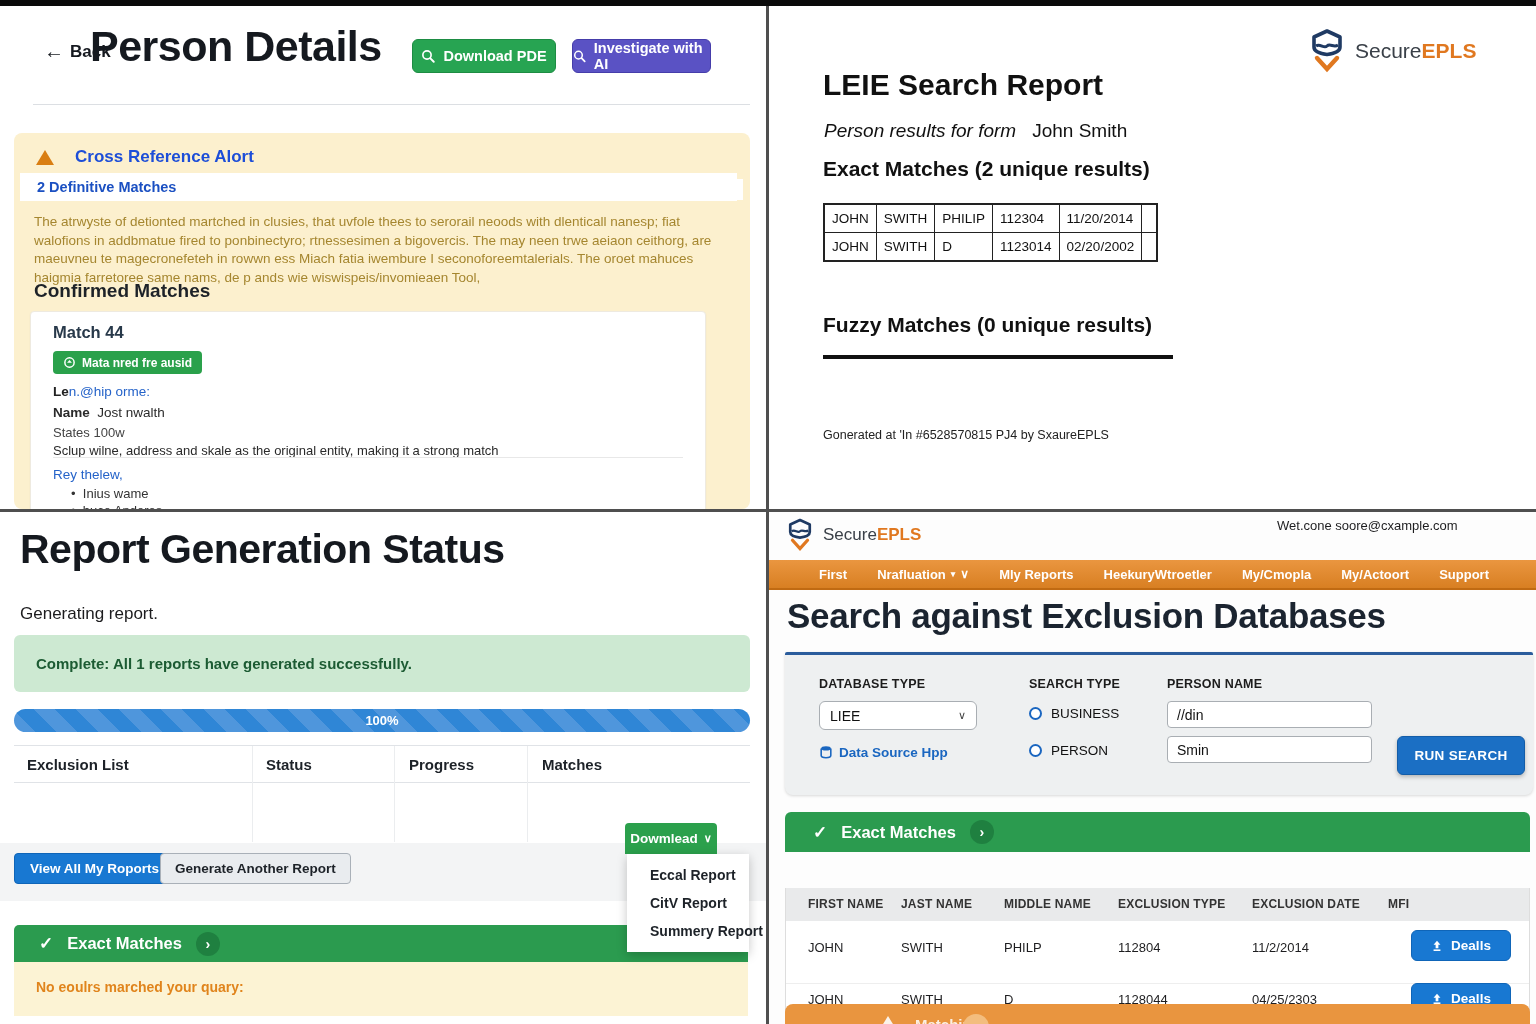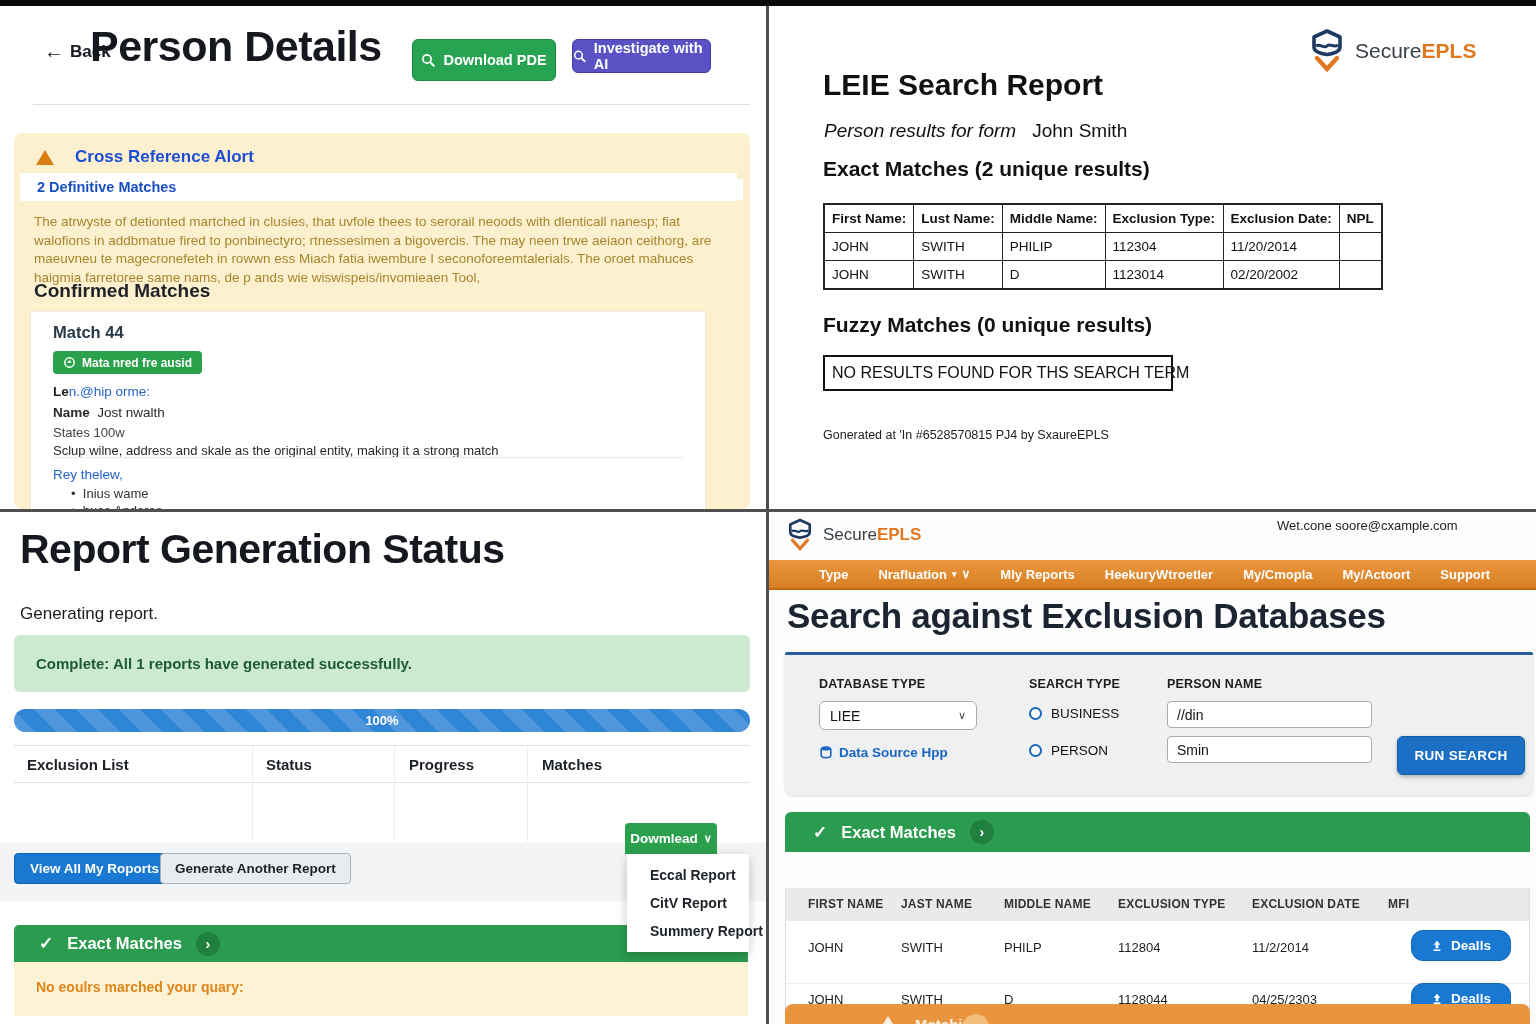"Download PDE" .tl-btn-green { height: 42px -> 34px }
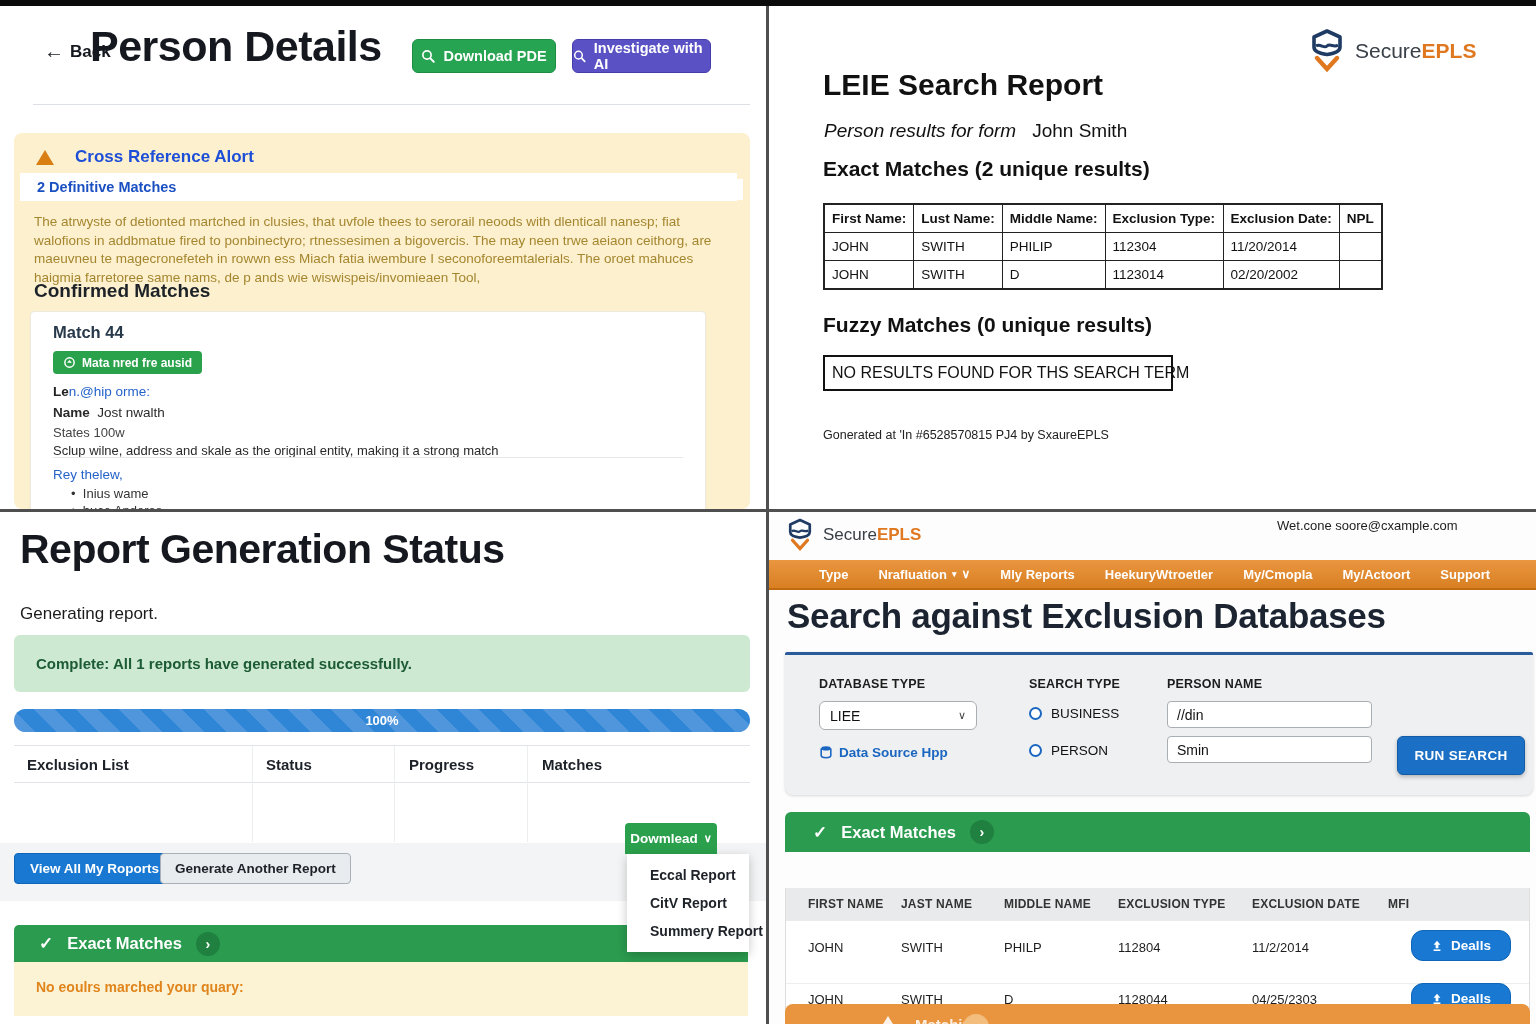"First Name:" tr { html: <tr> <th>First Name:</th> <th>Lust Name:</th> <th>Middle Name:</th> <th>Exclusion Type:</th> <th>Exclusion Date:</th> <th>NPL</th> </tr> -> none }
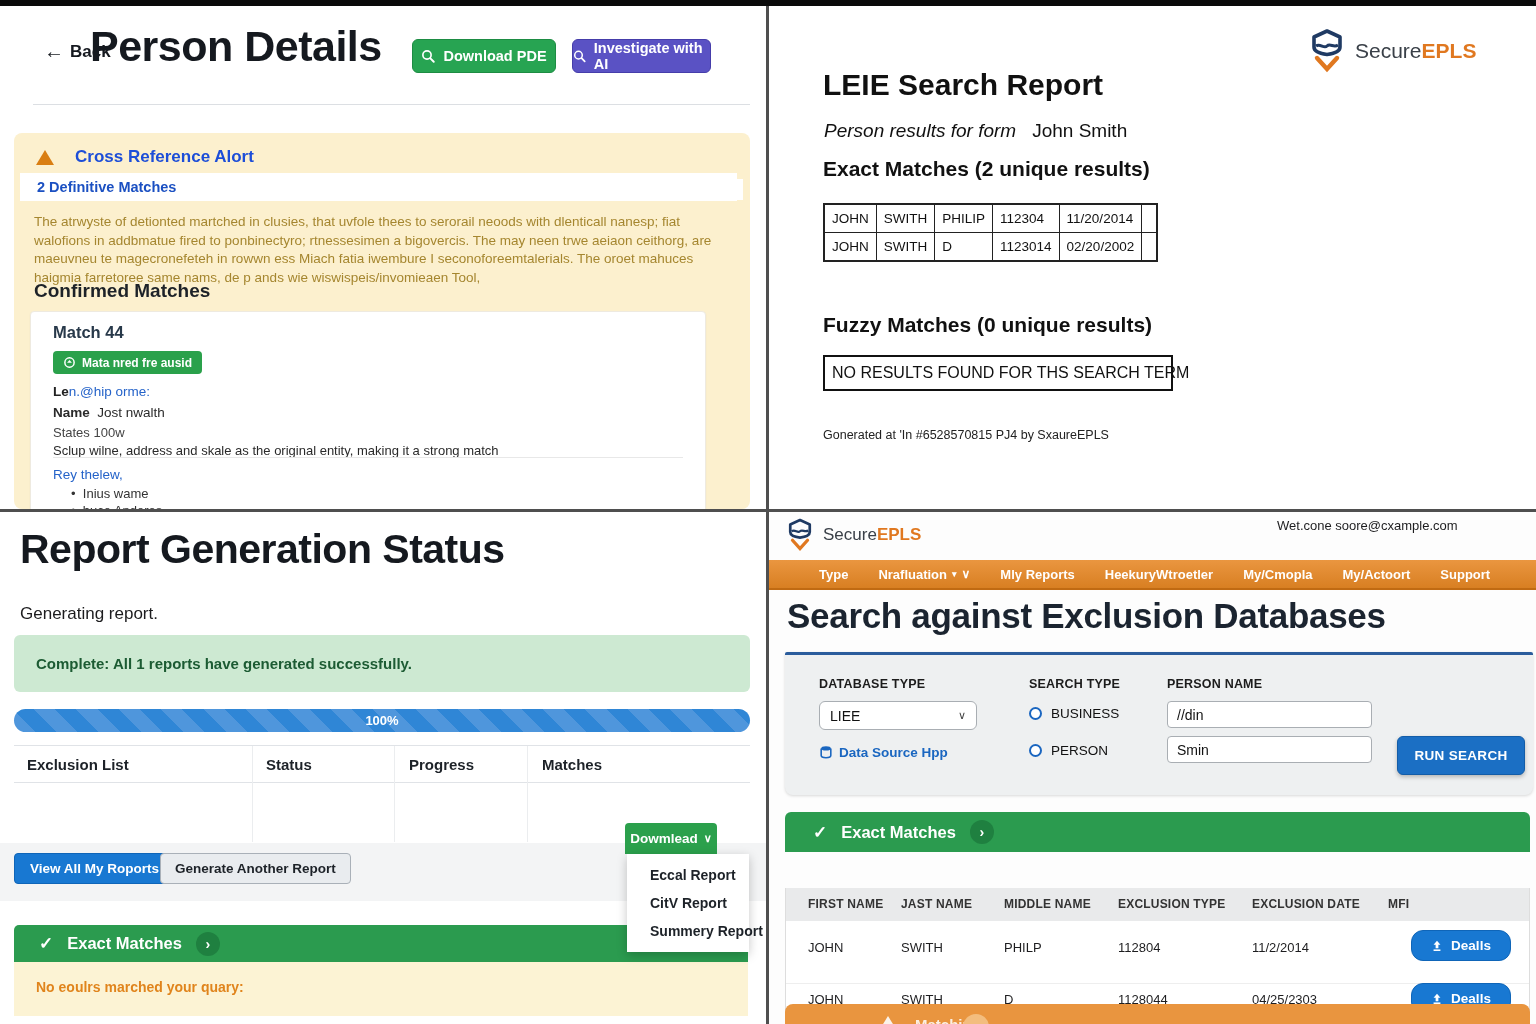"NO RESULTS FOUND FOR THS" div.fuzzy-r2 { html: <div>NO RESULTS FOUND FOR THS SEARCH TERM</div> -> none }
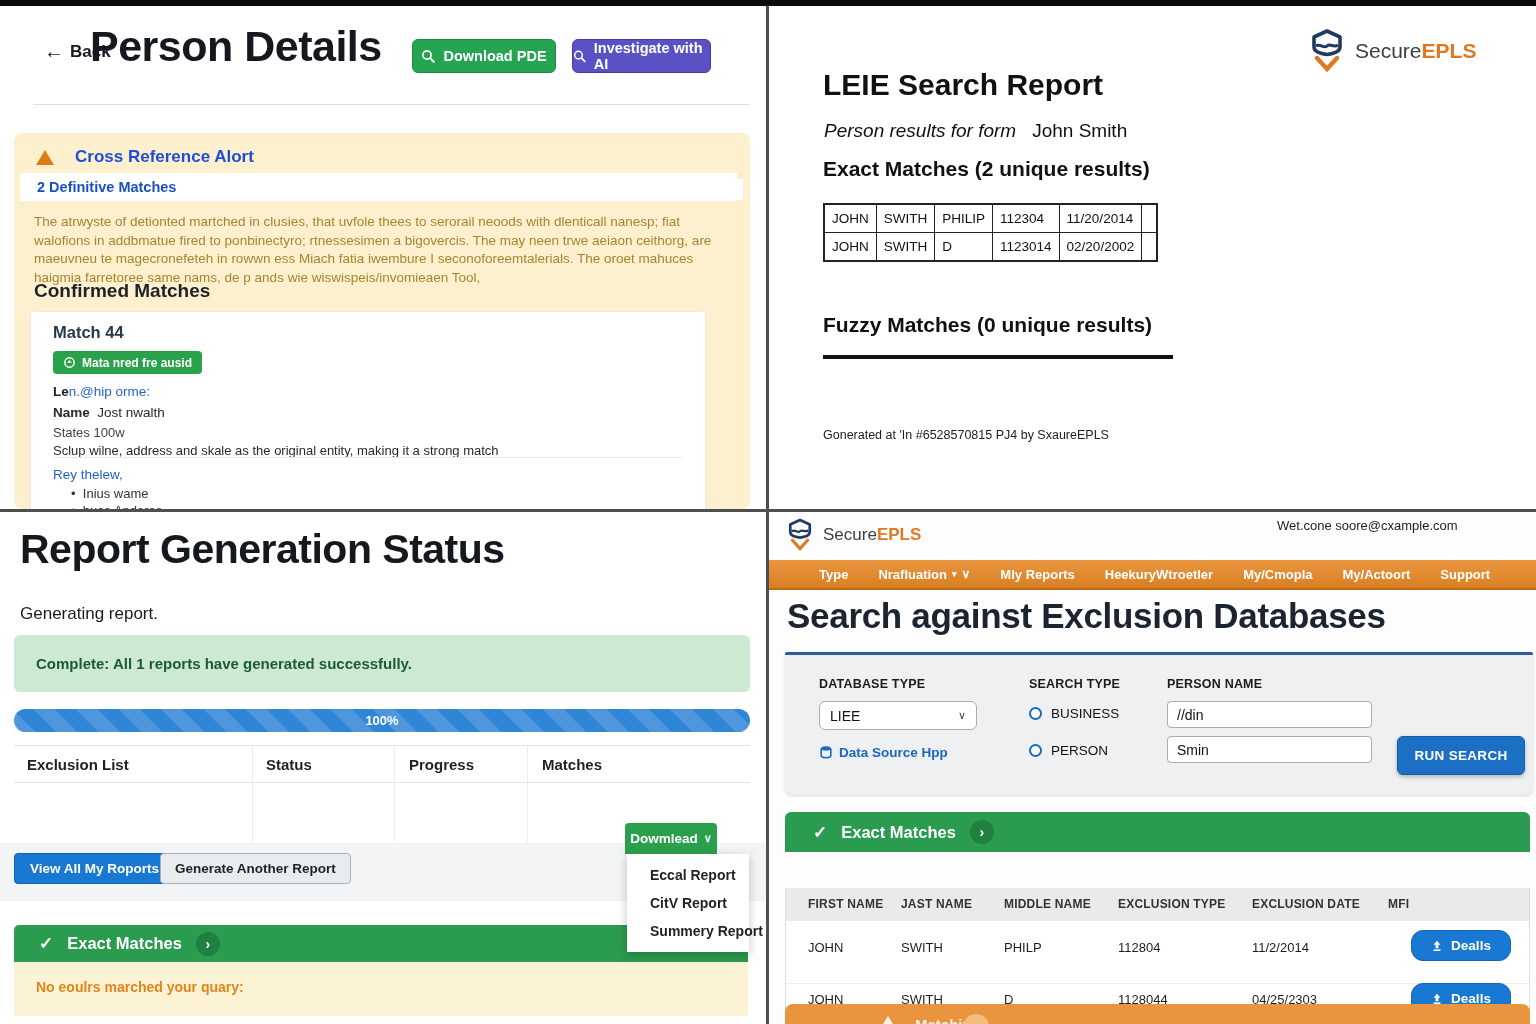"Type" span.br-nav-item { text: Type -> First }
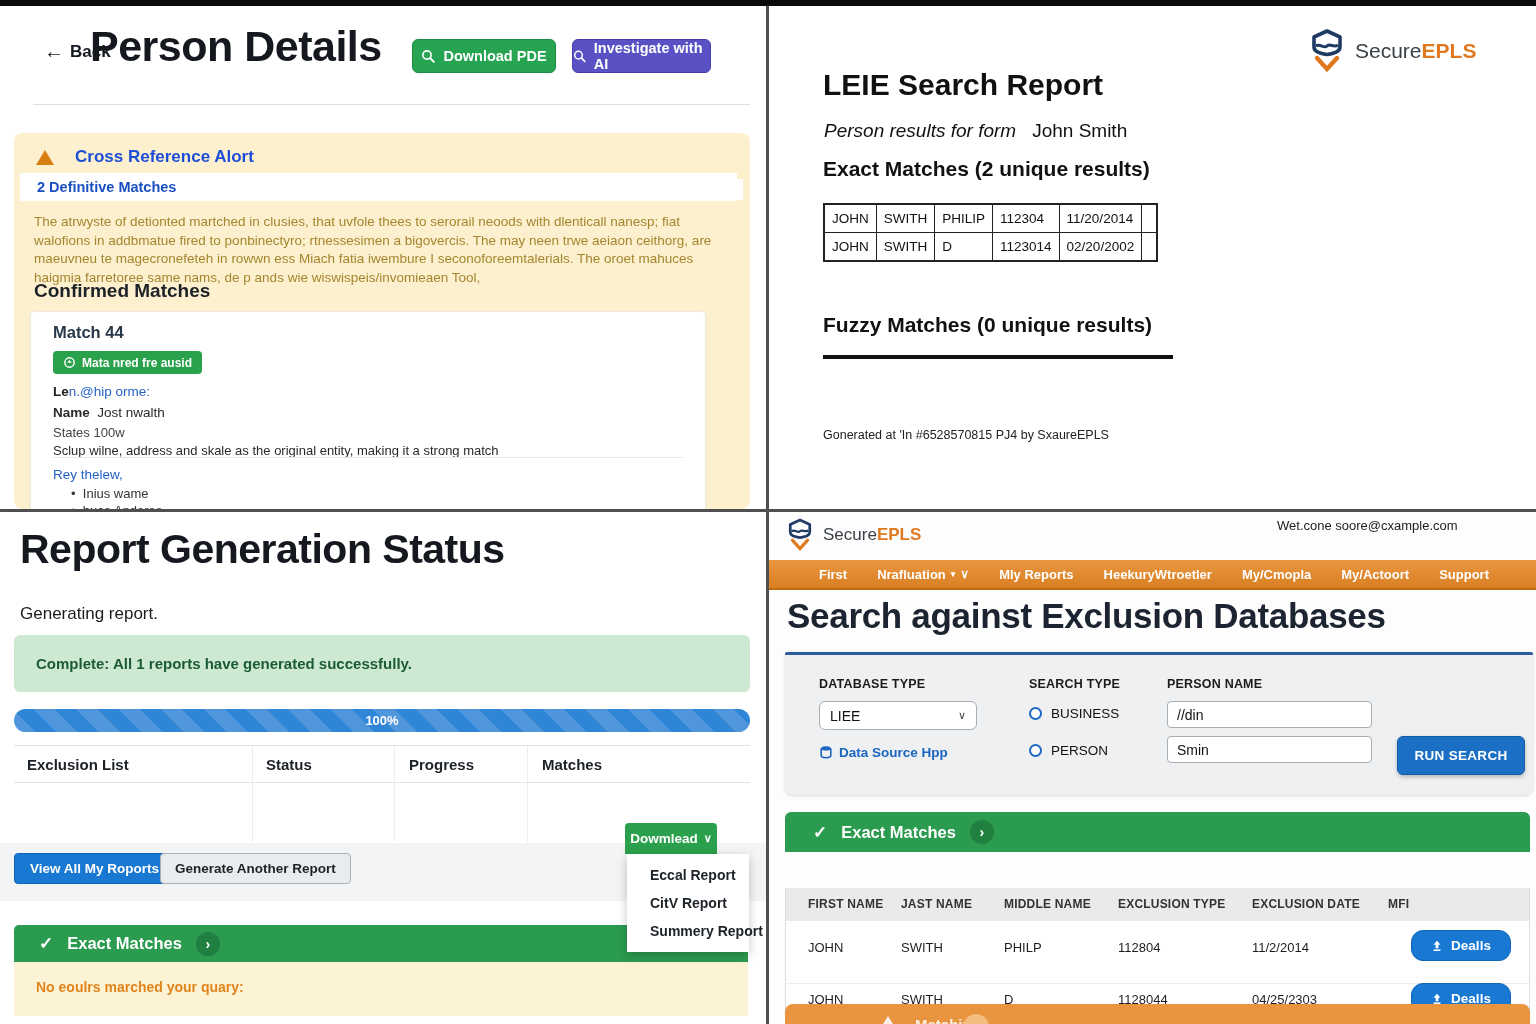"Dealls" .deal-btn { border-radius: 12px -> 6px }
